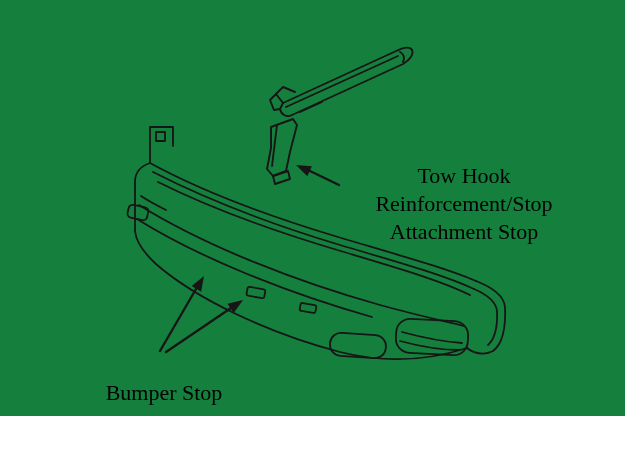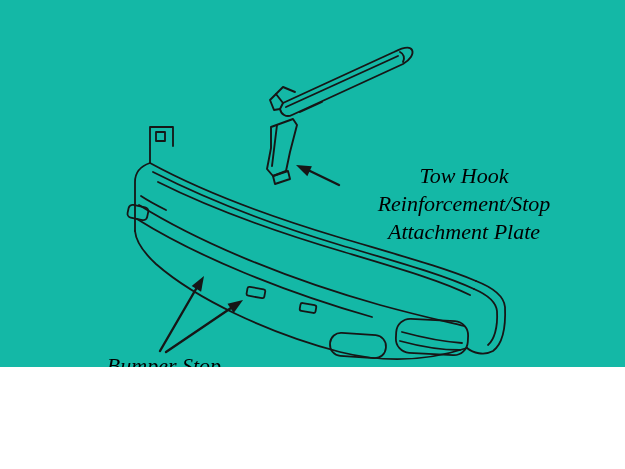"Tow Hook" .canvas { background: #14b8a6 -> #15803d; font-style: italic -> none; height: 367px -> 416px }
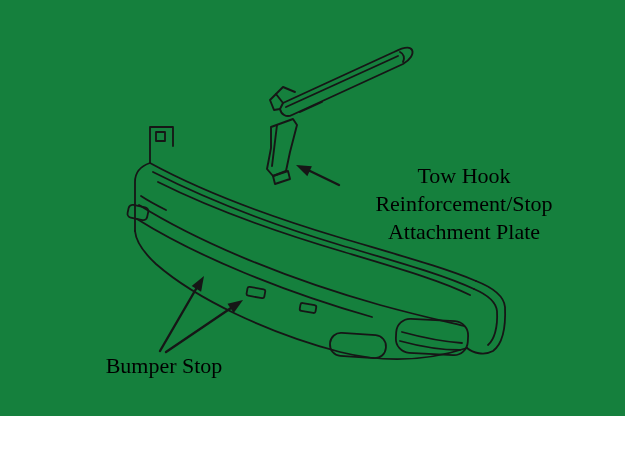"Attachment Plate" div { text: Plate -> Stop }
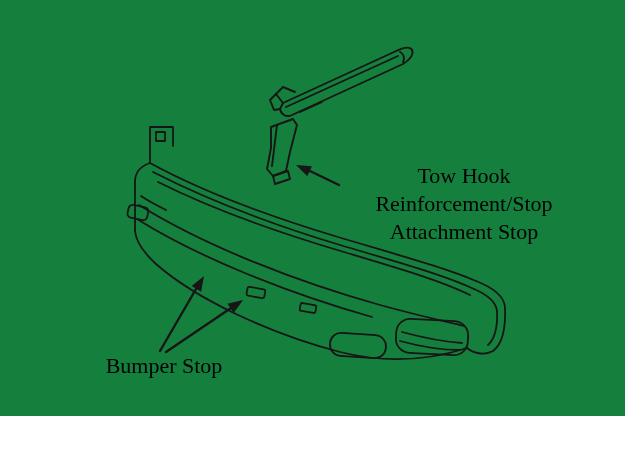"Bumper Stop" .label-bumperstop { top: 352px -> 379px }
